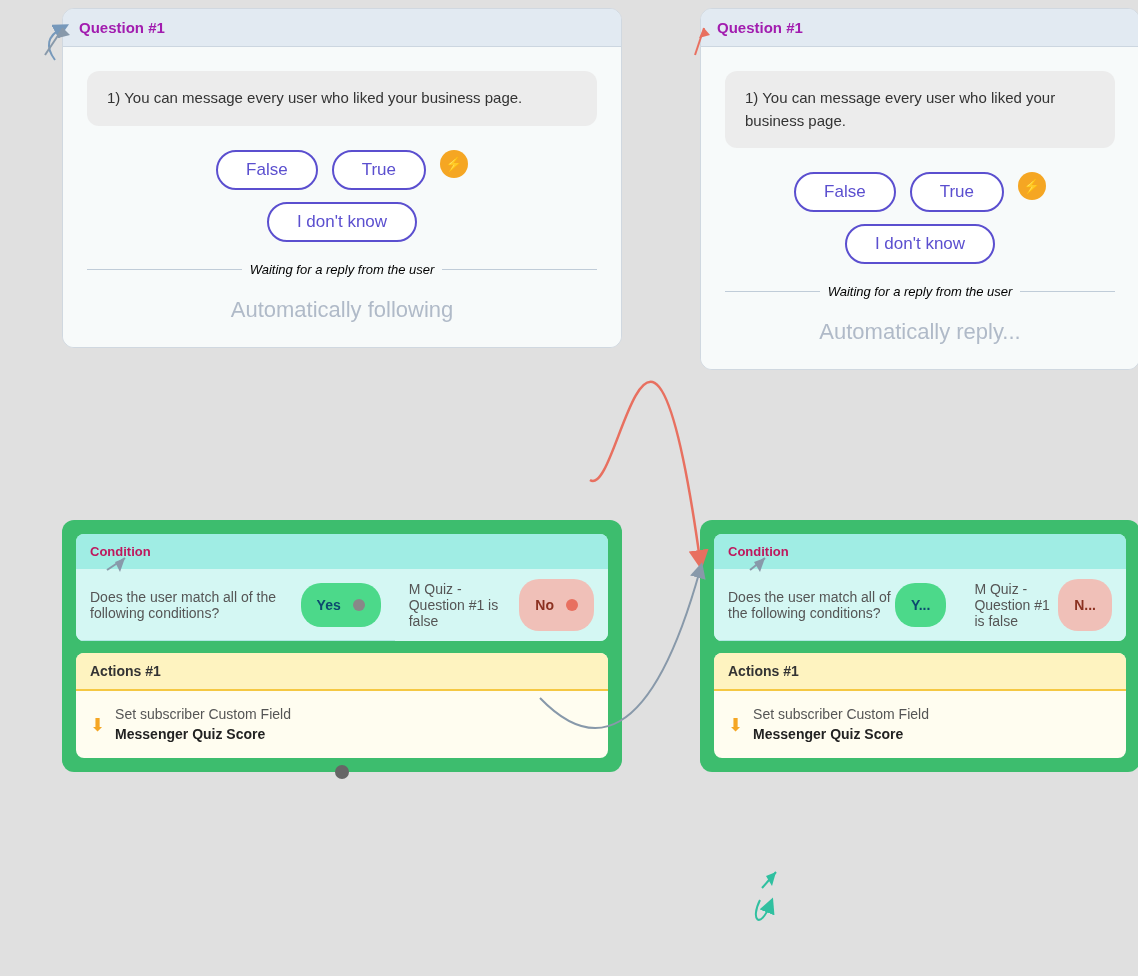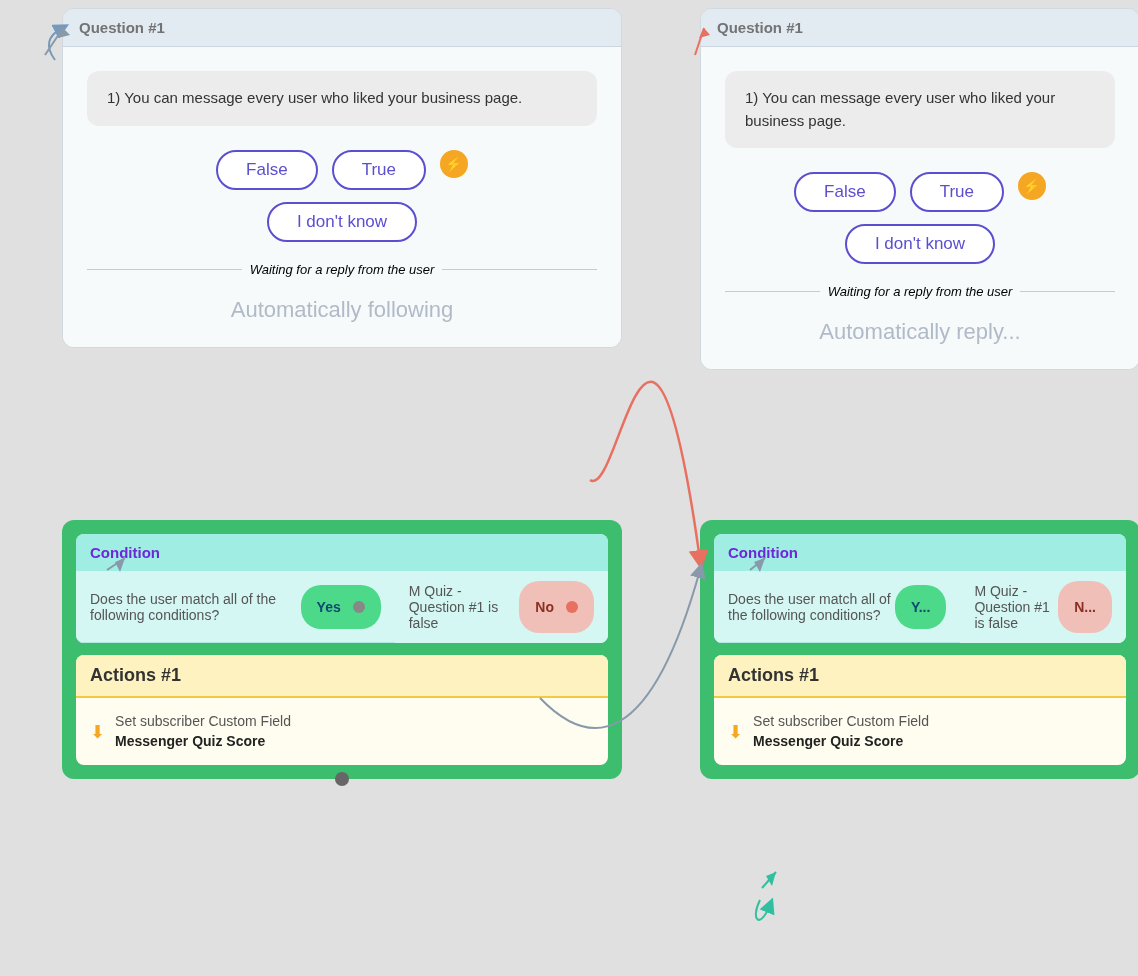"Question #1" .question-header { color: #737373 -> #a21caf }
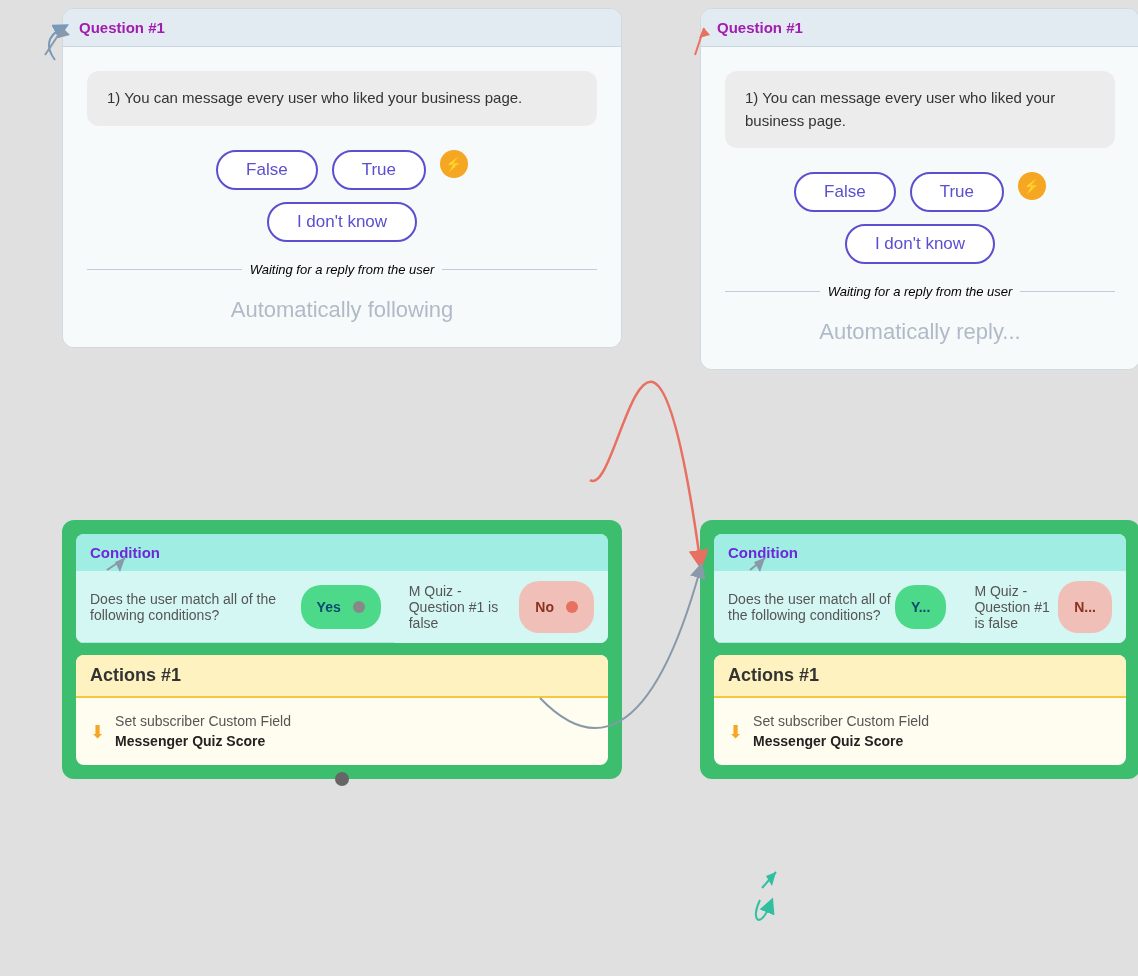"Condition" .condition-header { color: #6d28d9 -> #be185d; font-size: 15px -> 13px }
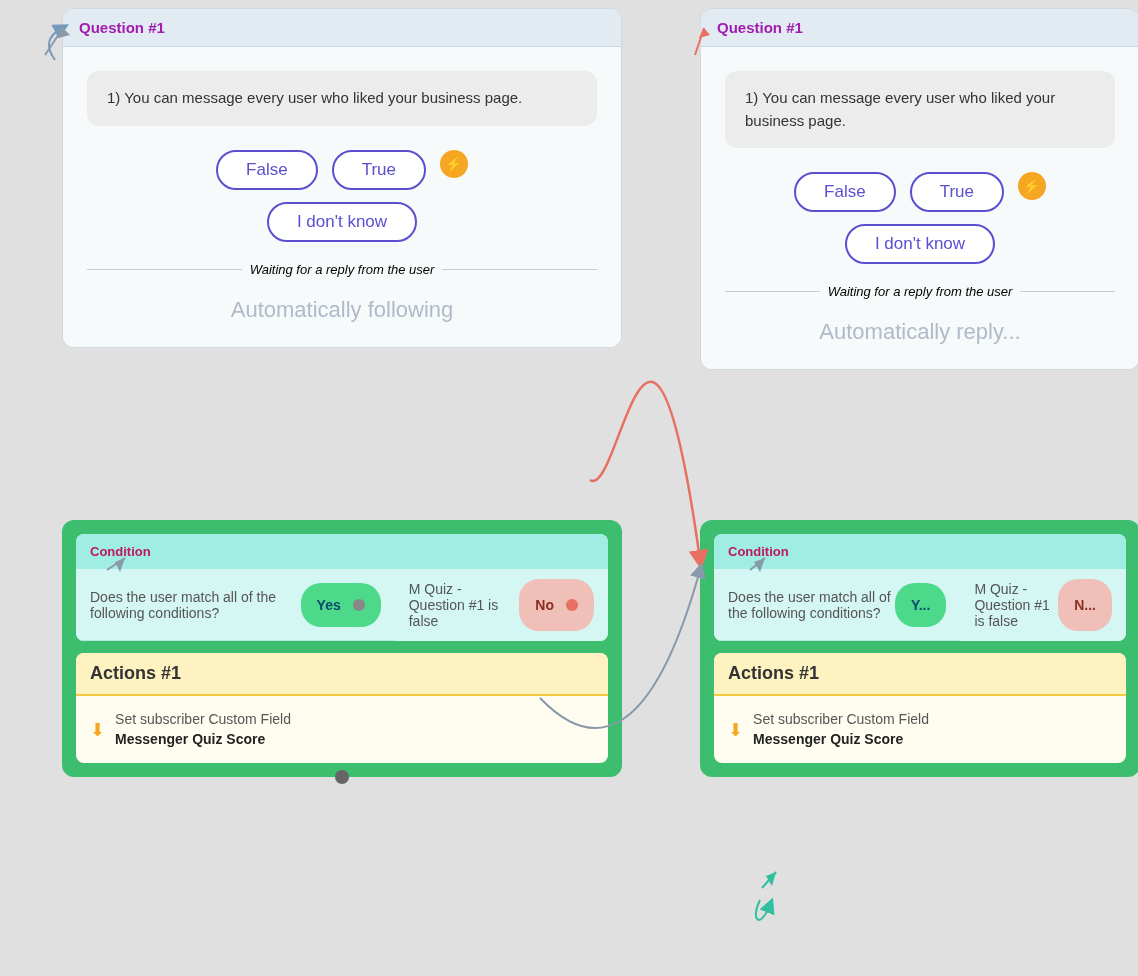"Actions #1" .actions-header { font-size: 18px -> 14px }
